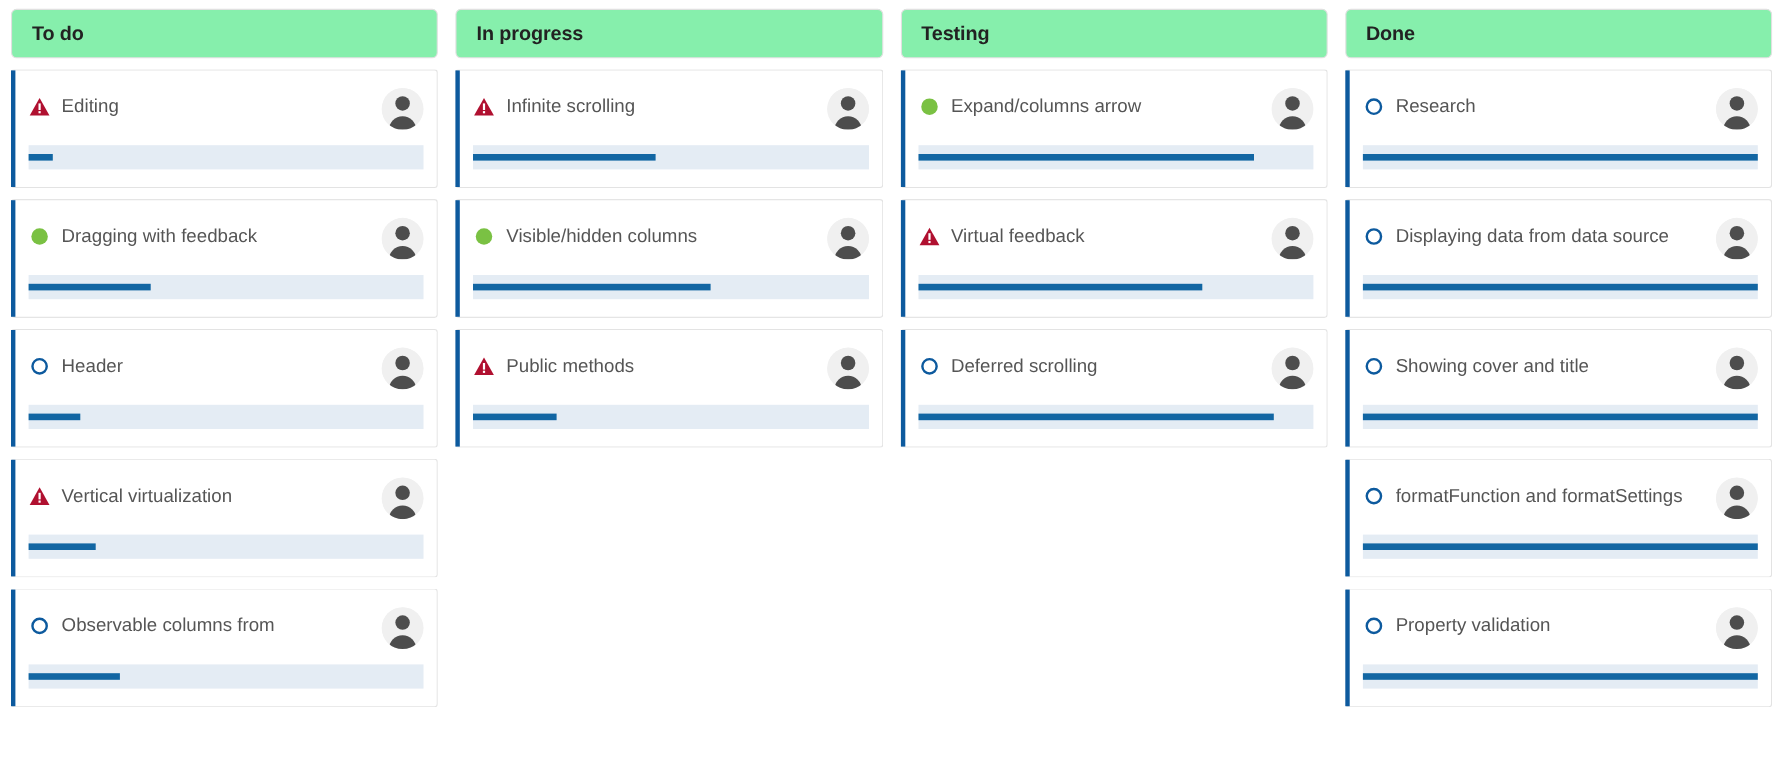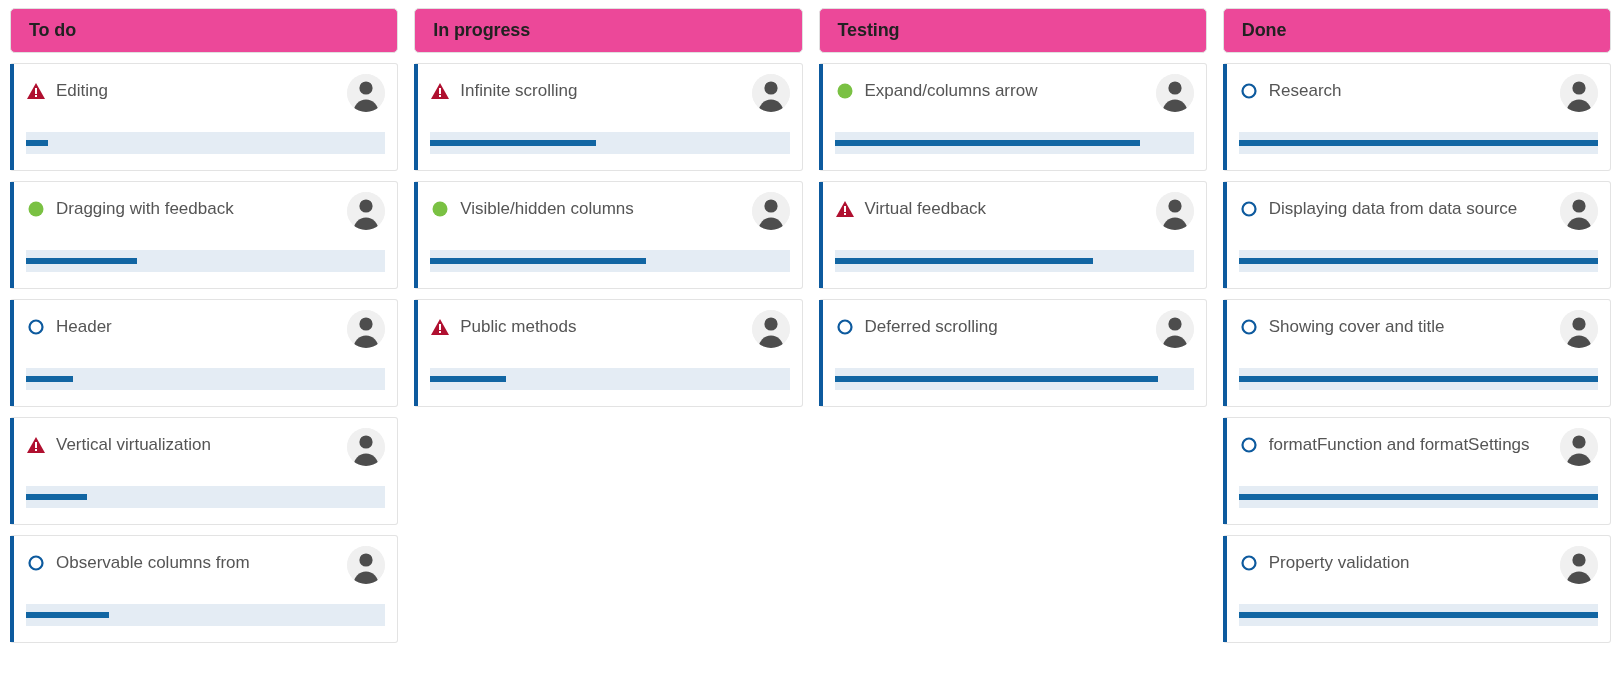"To do" .column-header { background: #ec4899 -> #86efac }
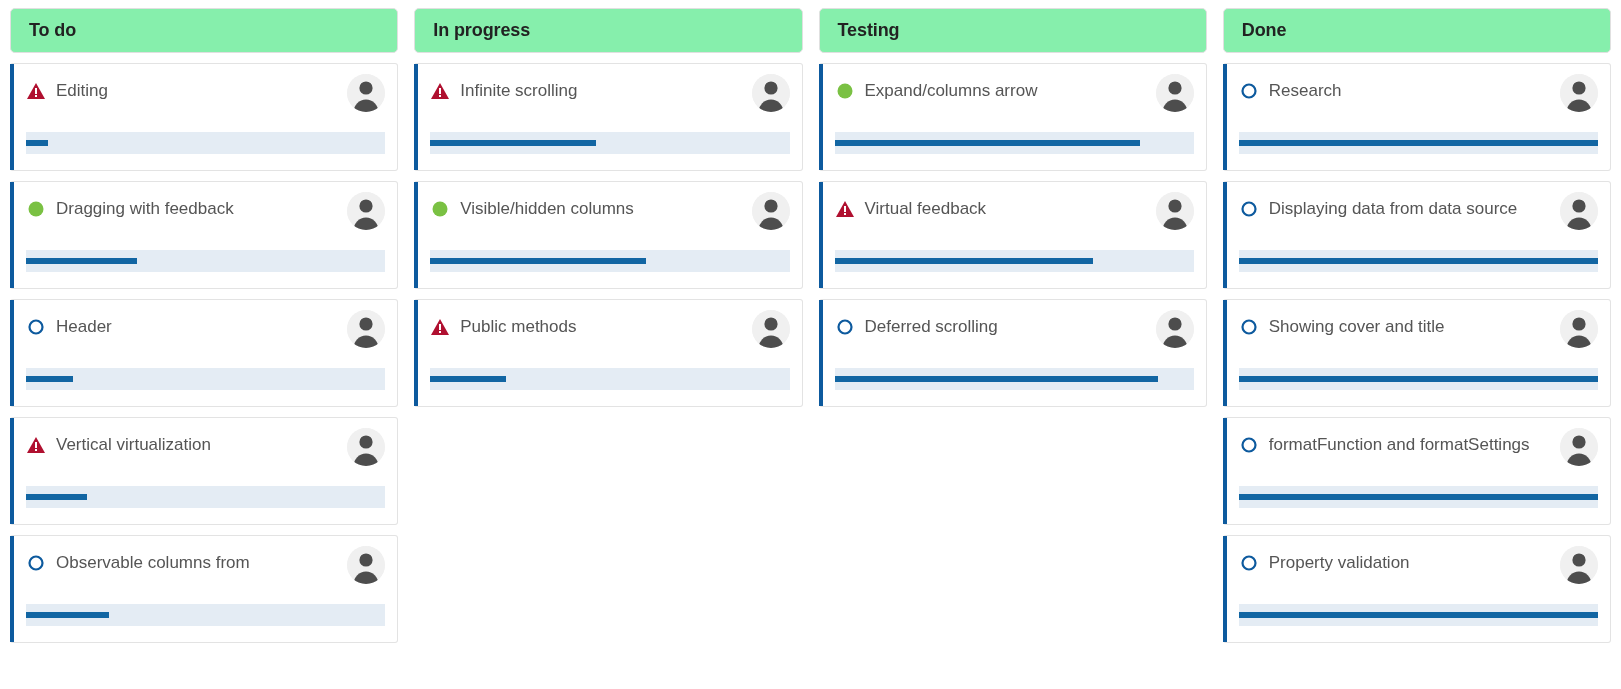"Editing" .card { justify-content: space-between -> flex-end }
